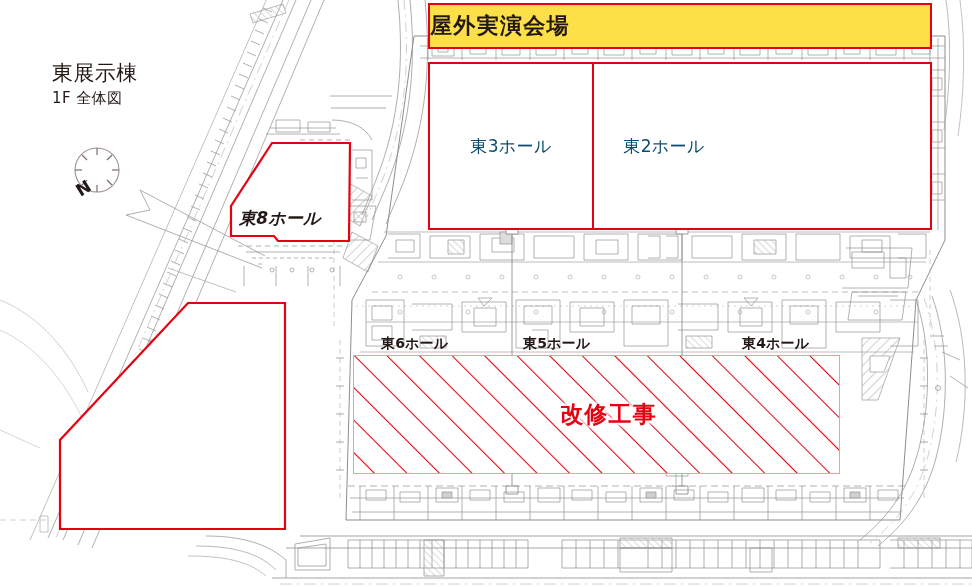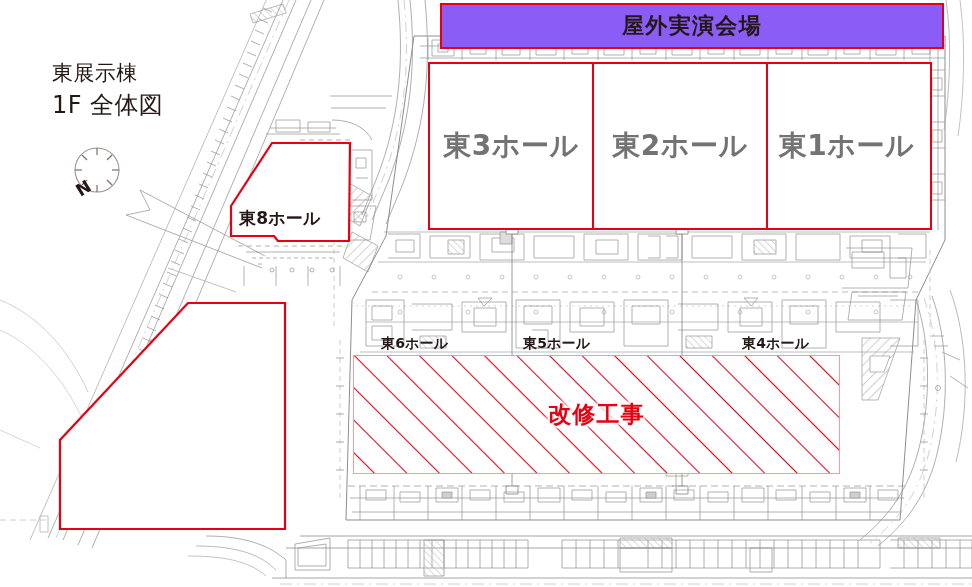"屋外実演会場" .banner { background: #8b5cf6 -> #fde047; justify-content: center -> none; left: 440px -> 428px }
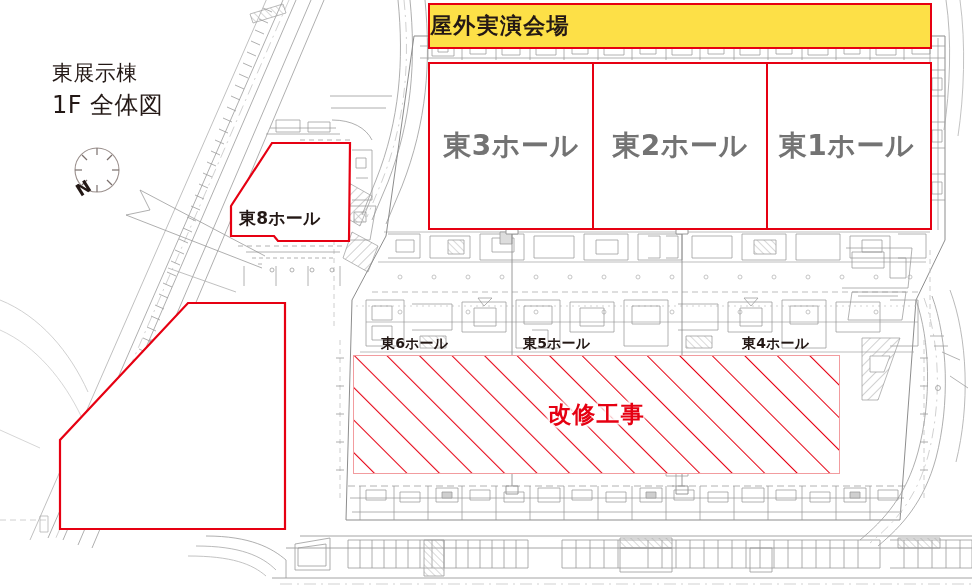"1F 全体図" .title-block .l2 { font-size: 24px -> 15px }
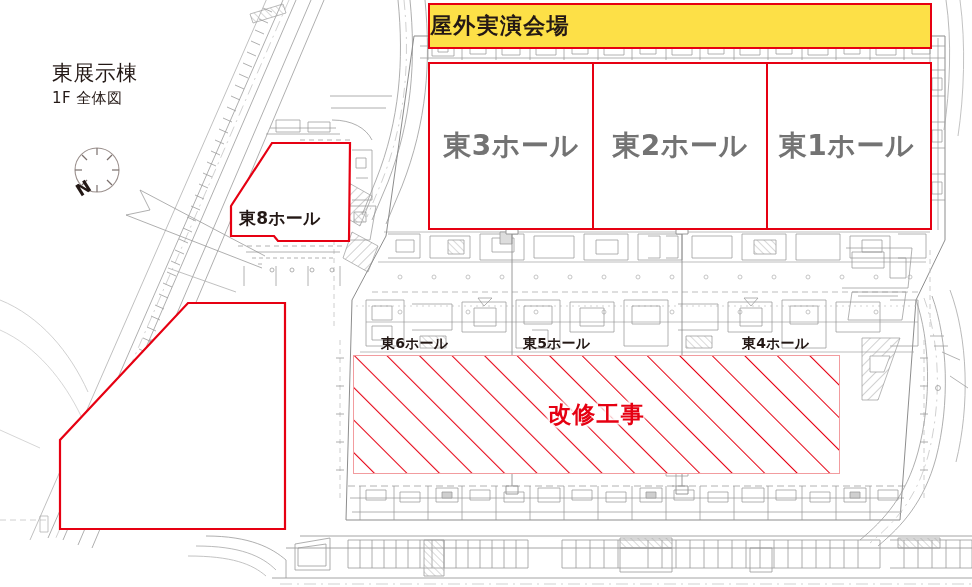"東3ホール" .hallrow .cell span { color: #737373 -> #0c4a6e; font-size: 28px -> 17px; font-weight: bold -> normal }
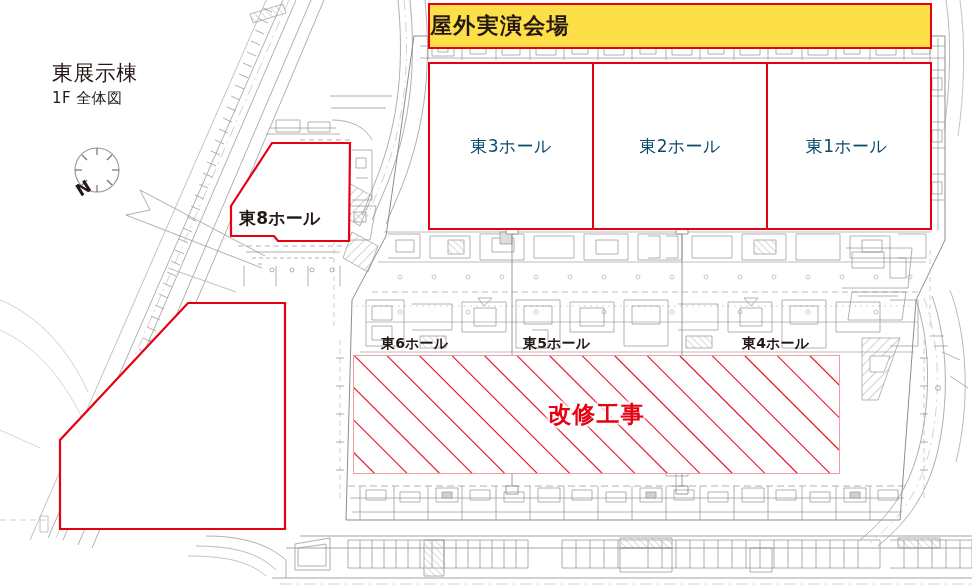"東2ホール" .hallrow .cell.c2 { width: 174px -> 140px }
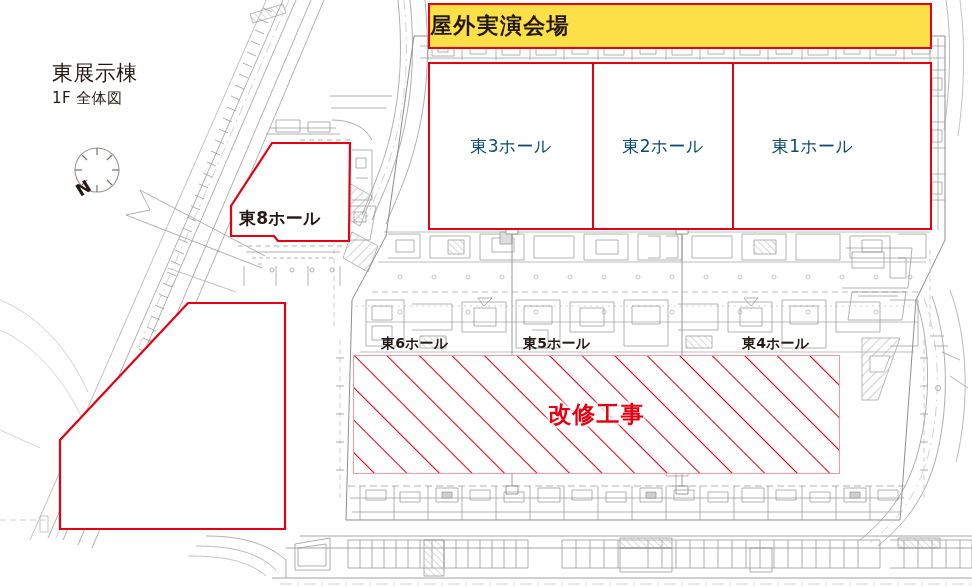"東1ホール" div.cell { html: <div> <span>東1ホール</span> </div> -> none }
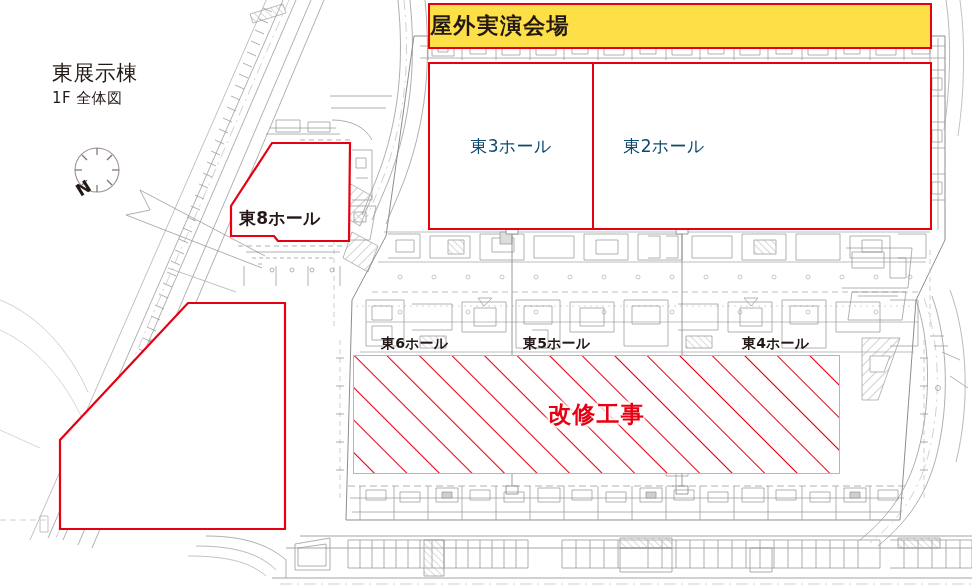"東8ホール" .poly-label { font-style: none -> italic }
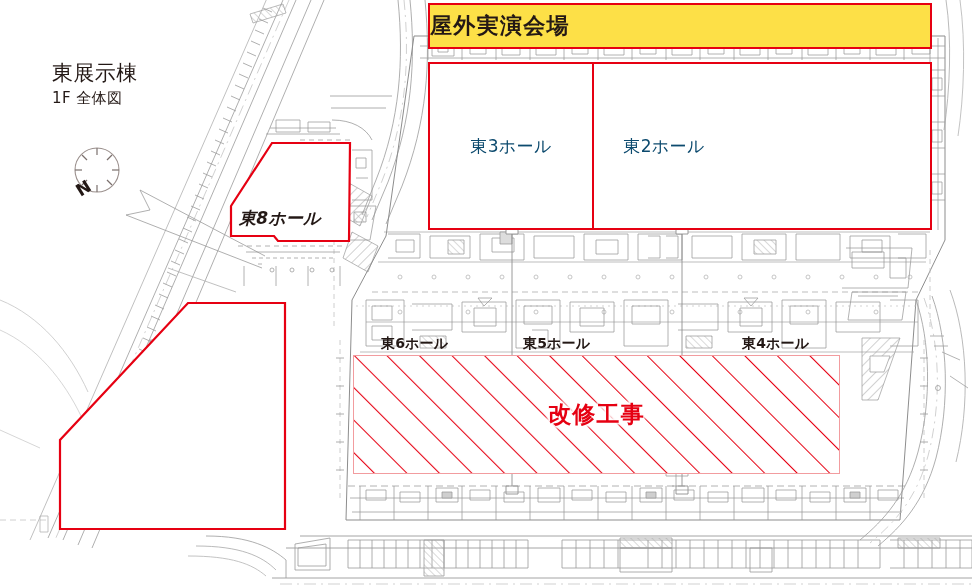"改修工事" .renov .renov-text { left: 0 -> 12px }
